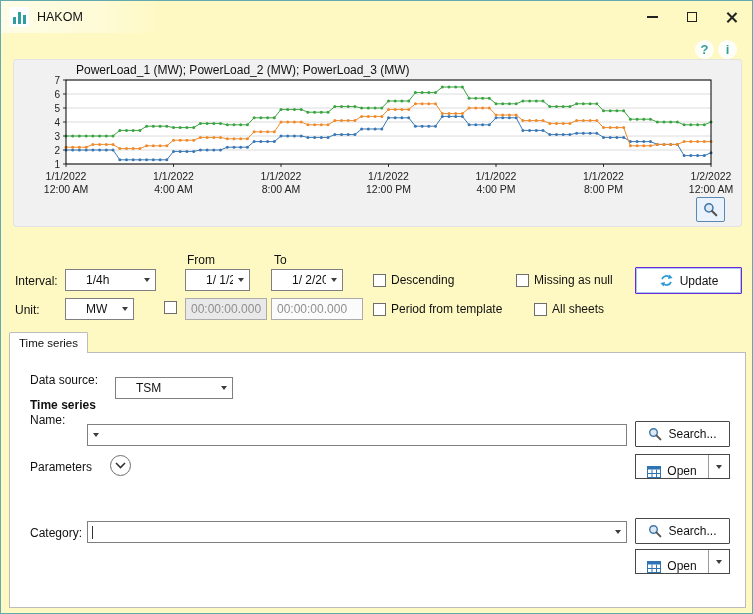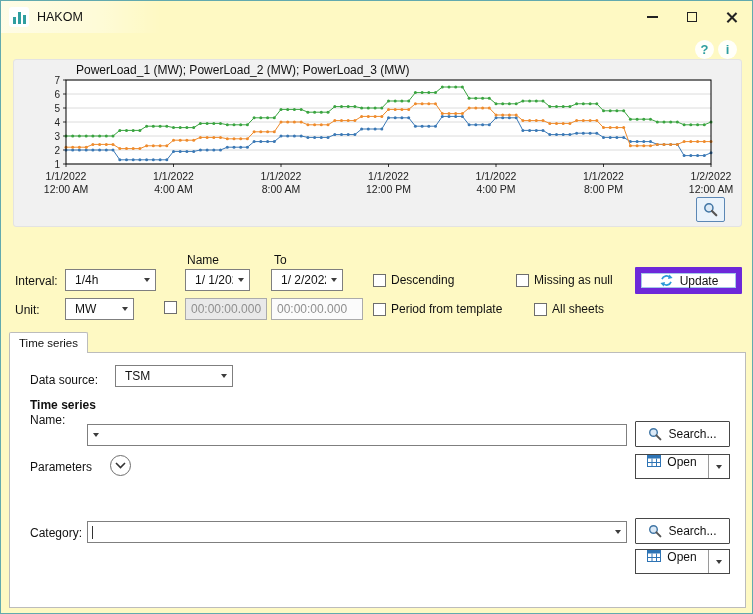"Name" div.lbl { text: Name -> From }
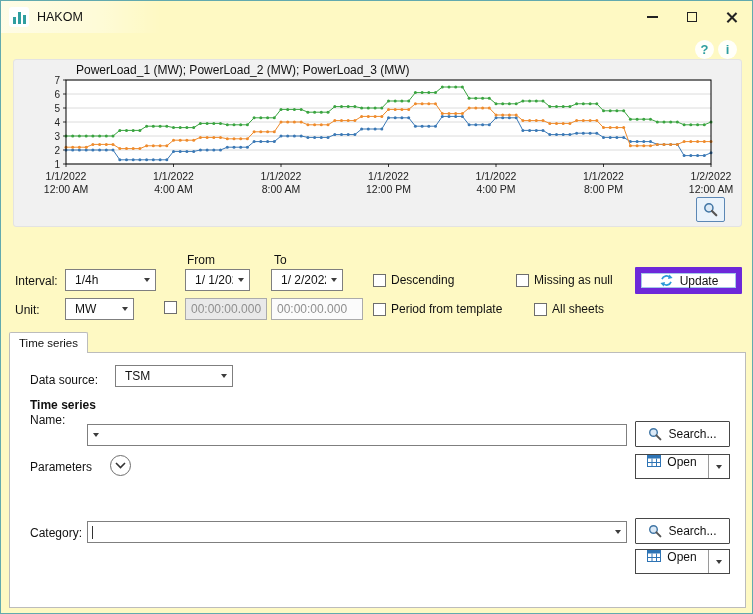"1/4h" .combo .val { padding: 0 9px -> 0 20px }
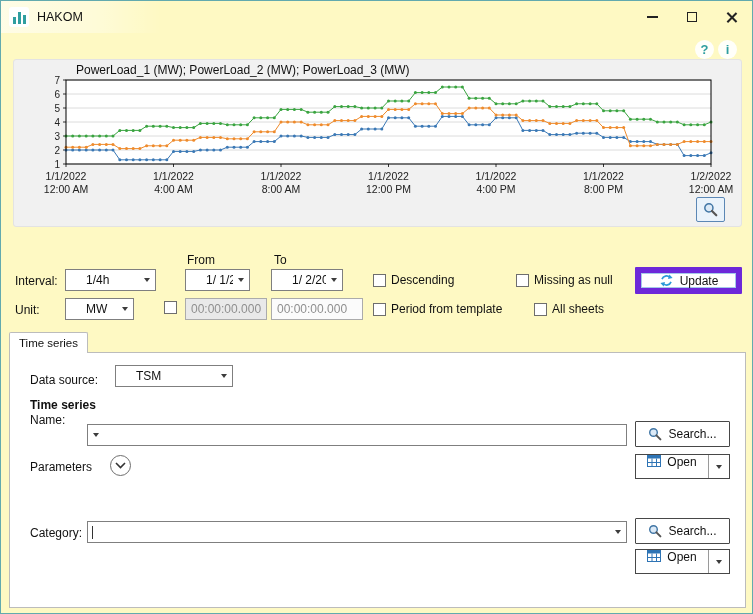"Update" .btn.default { border: 6px solid #6d28d9 -> 1px solid #6d28d9 }
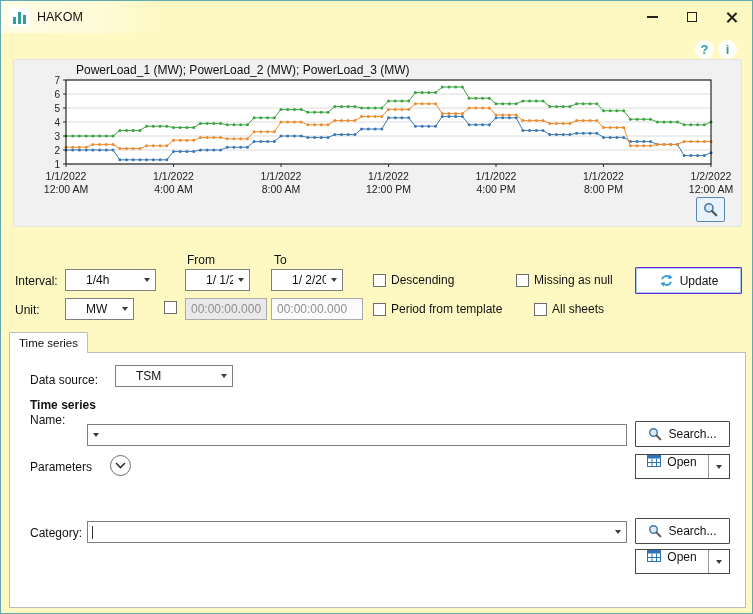"TSM" div.combo { top: 12px -> 24px }
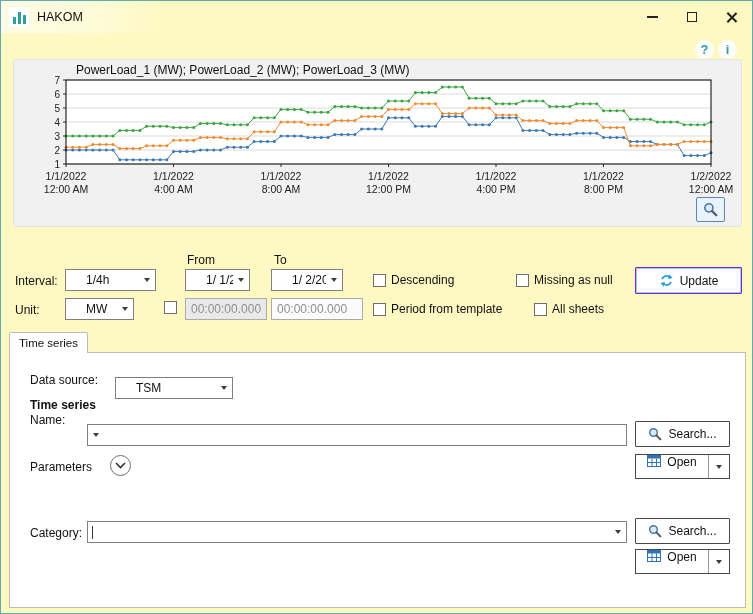"Open" .split-main { align-items: flex-start -> flex-end }
